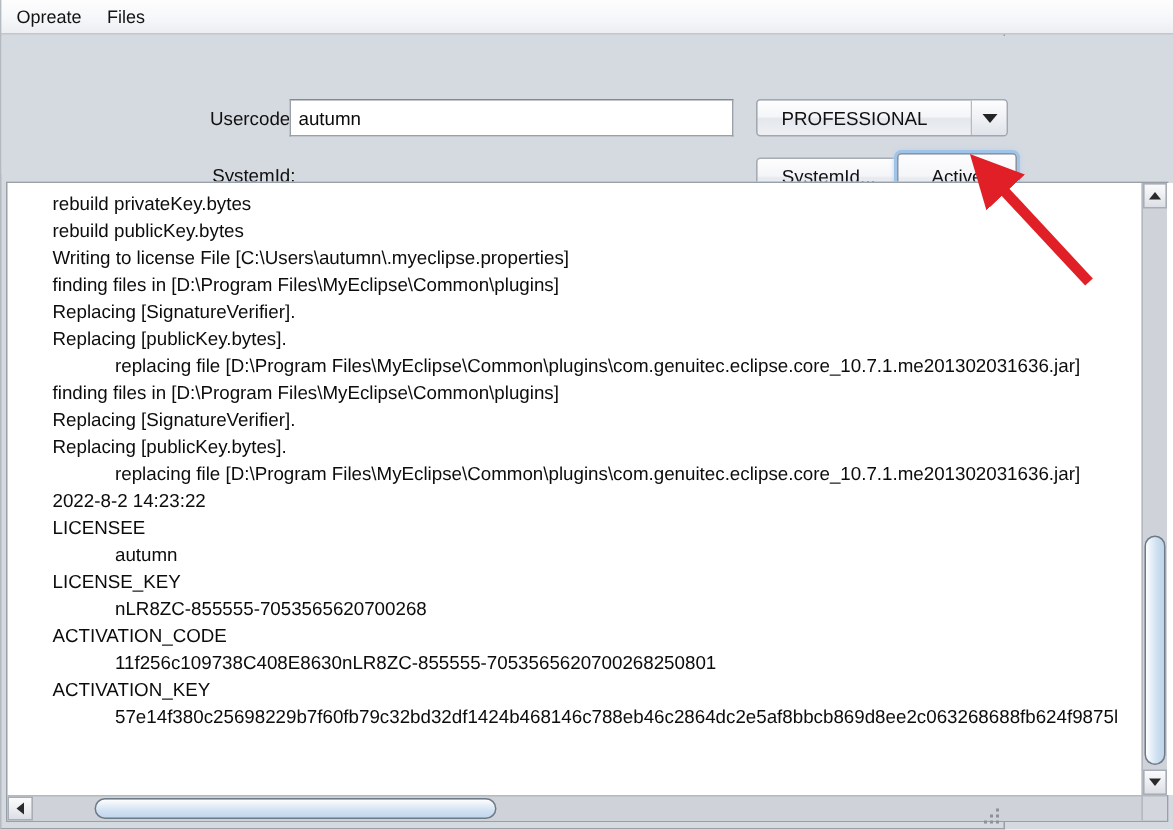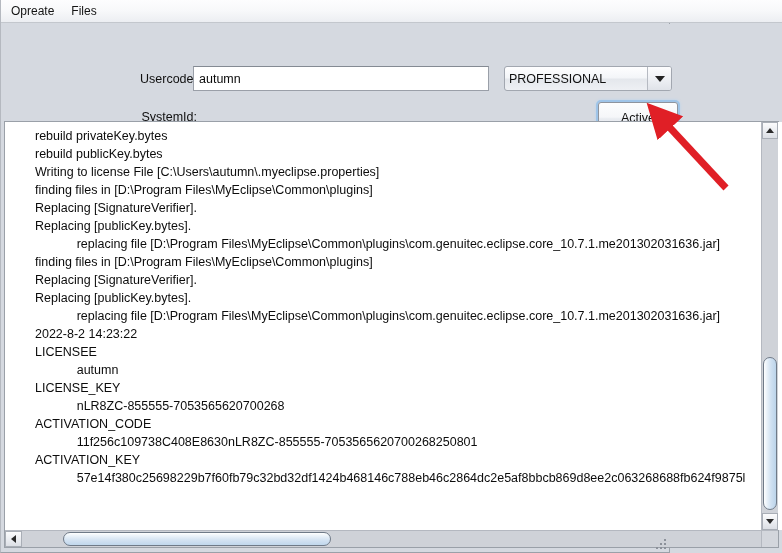"PROFESSIONAL" .combo-text { padding-left: 4px -> 16px }
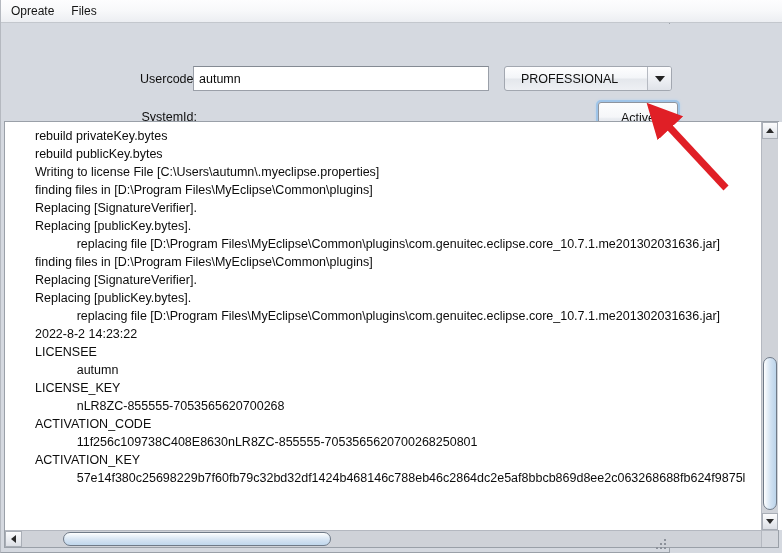"SystemId..." div.btn { html: none -> <div>SystemId...</div> }
